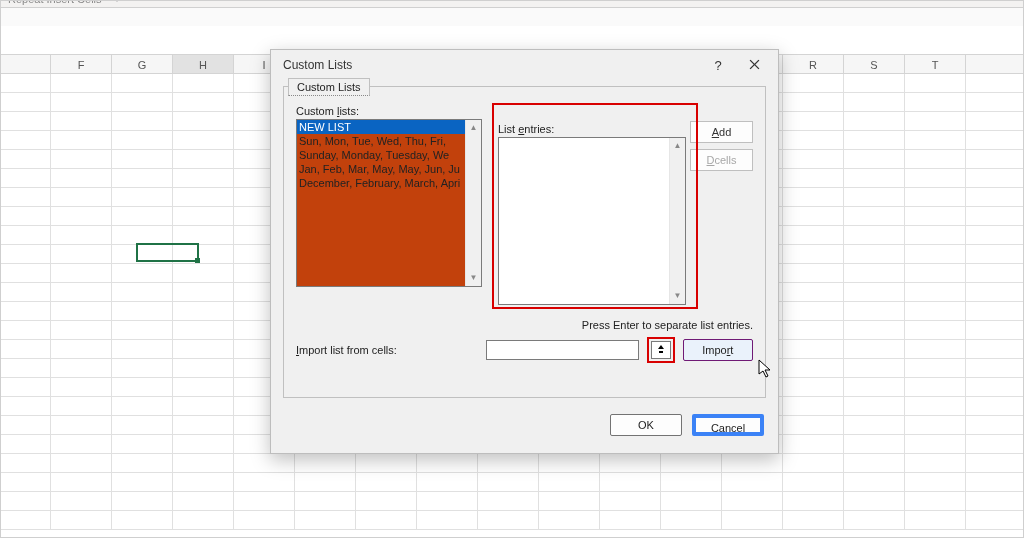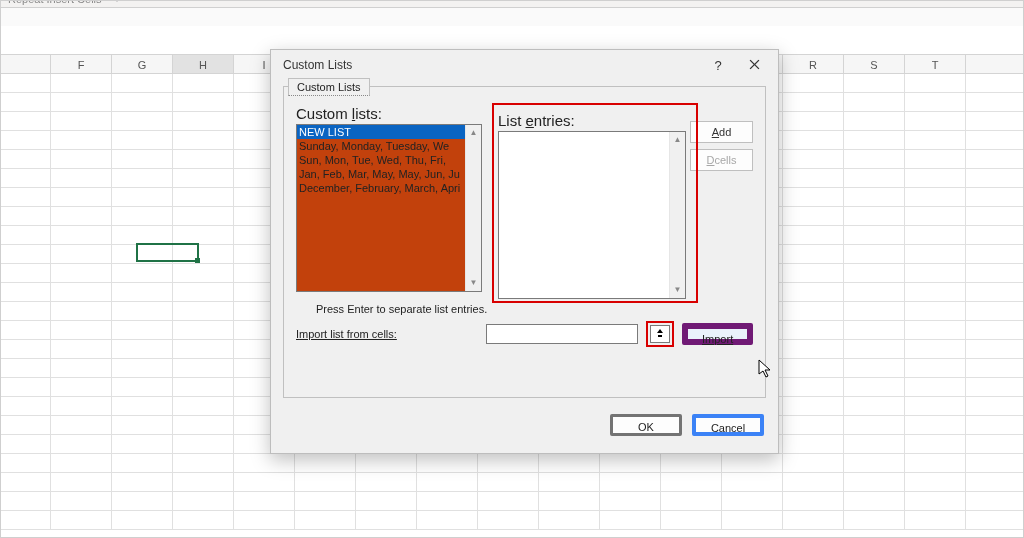"Custom lists:" .section-label { font-size: 15px -> 11px }
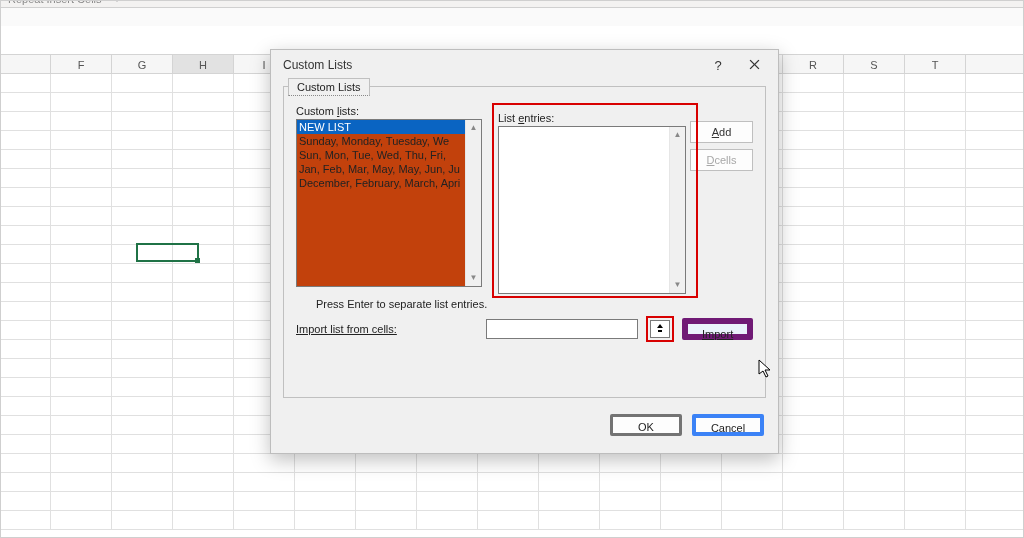"List entries:" .entries-wrap { padding-top: 5px -> 16px }
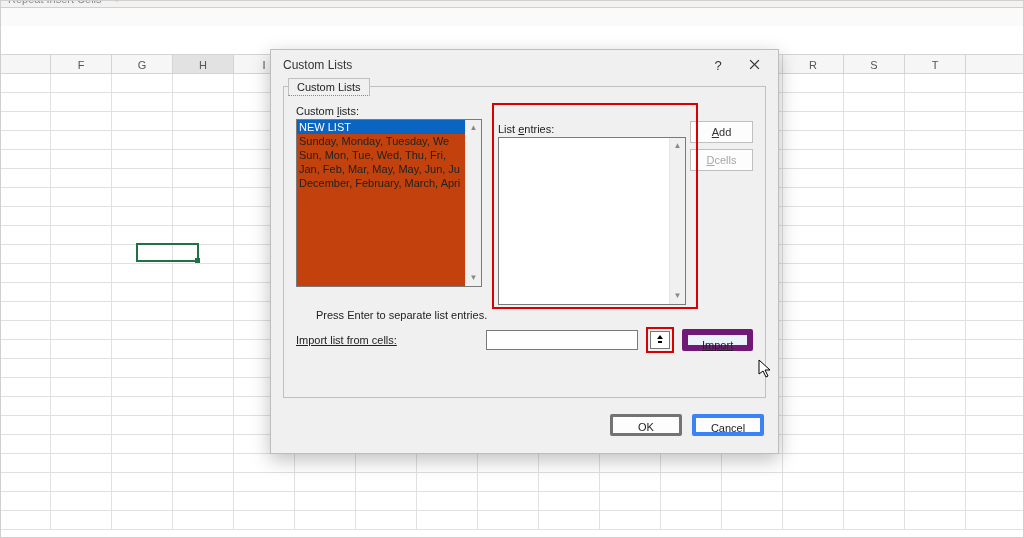"Sunday, Monday, Tuesday, We" div.list-item { order: before "Sun, Mon, Tue, Wed, Thu," -> after "Sun, Mon, Tue, Wed, Thu," }
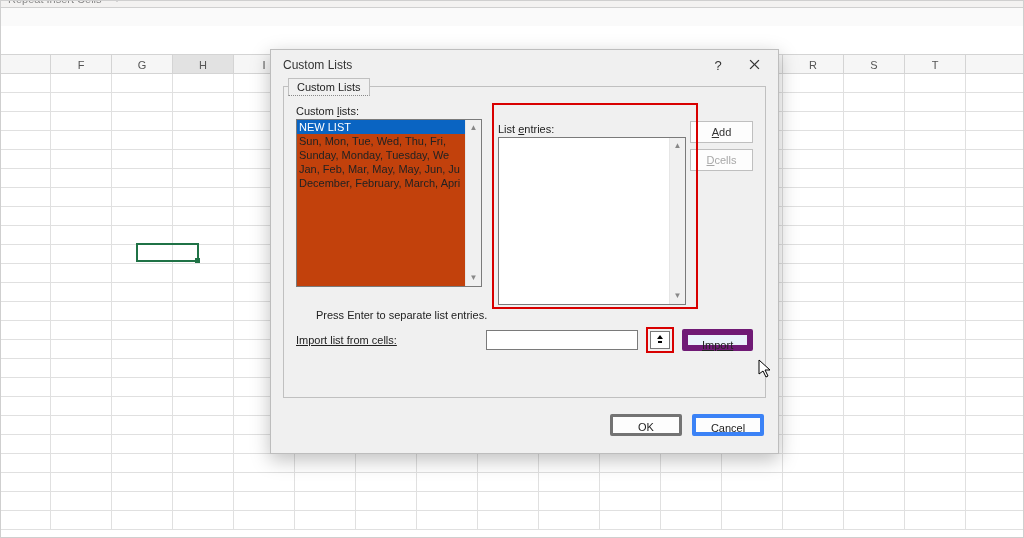"Press Enter to separate list" .press-note { margin-top: 0 -> 10px; text-align: none -> right }
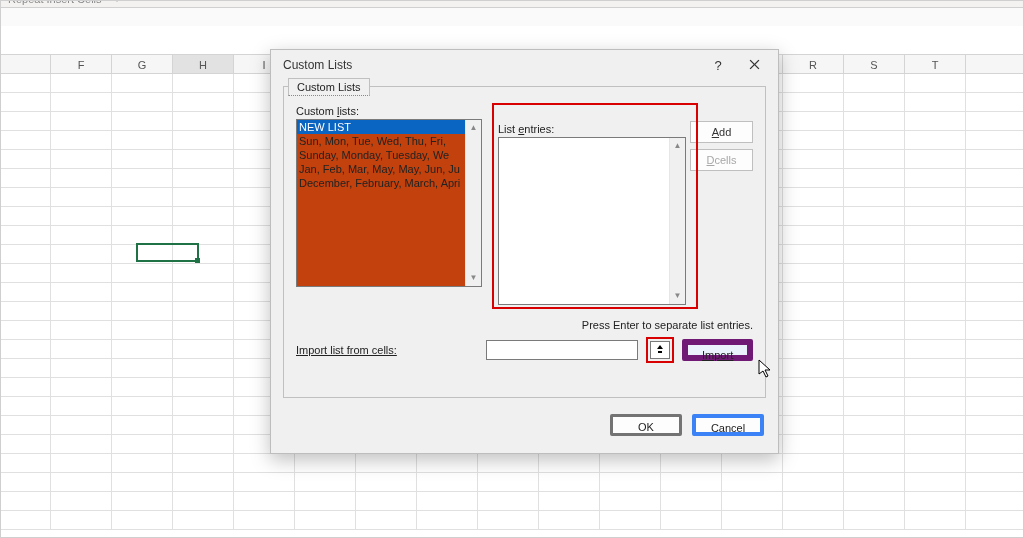"Import list from cells:" .import-row { text-decoration: underline -> none }
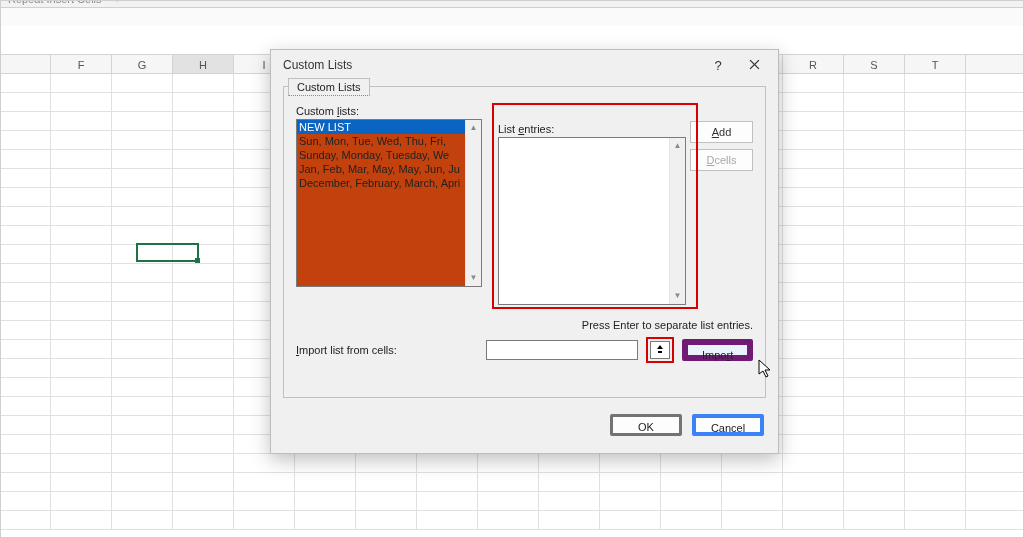"Import" .import-btn { border: 6px solid #701a75 -> 1px solid #701a75 }
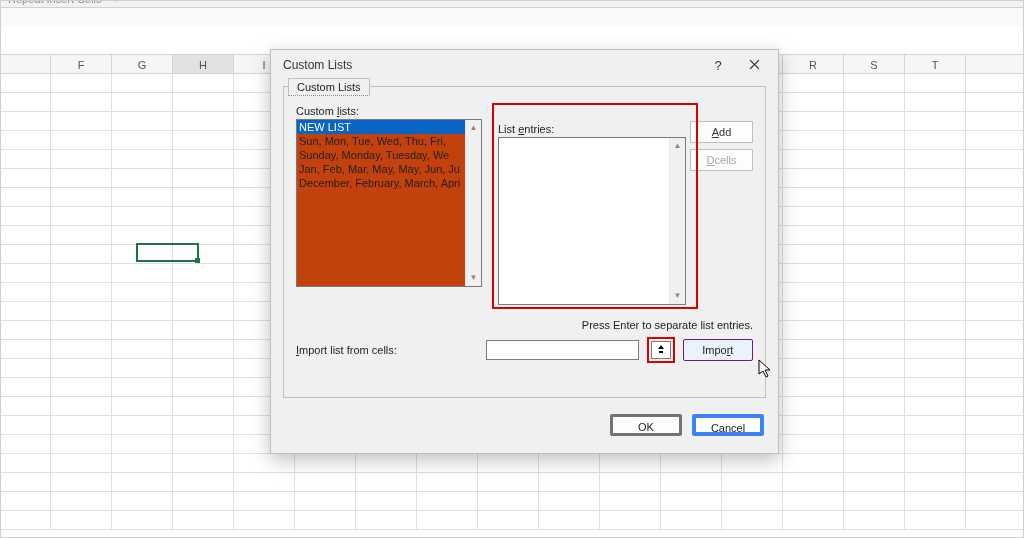"OK" .footer-btn.primary { border: 3px solid #737373 -> 1px solid #737373 }
